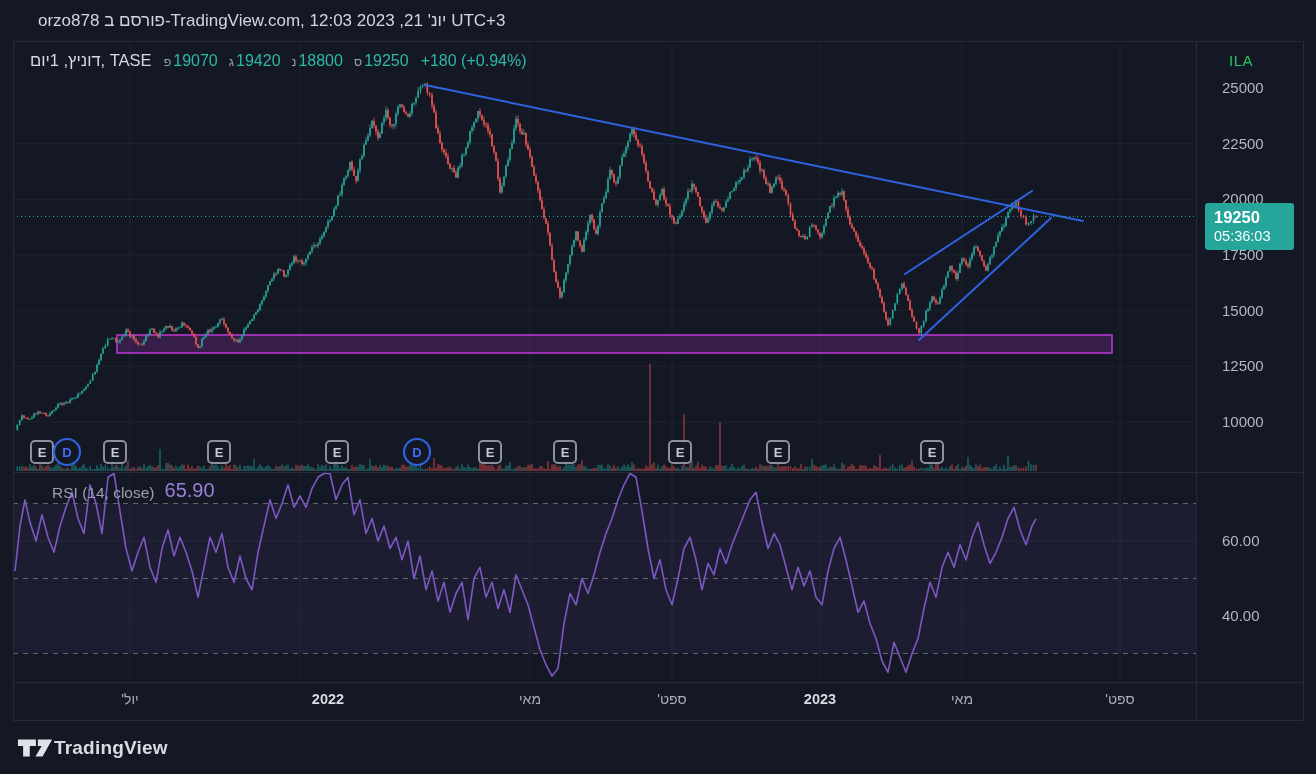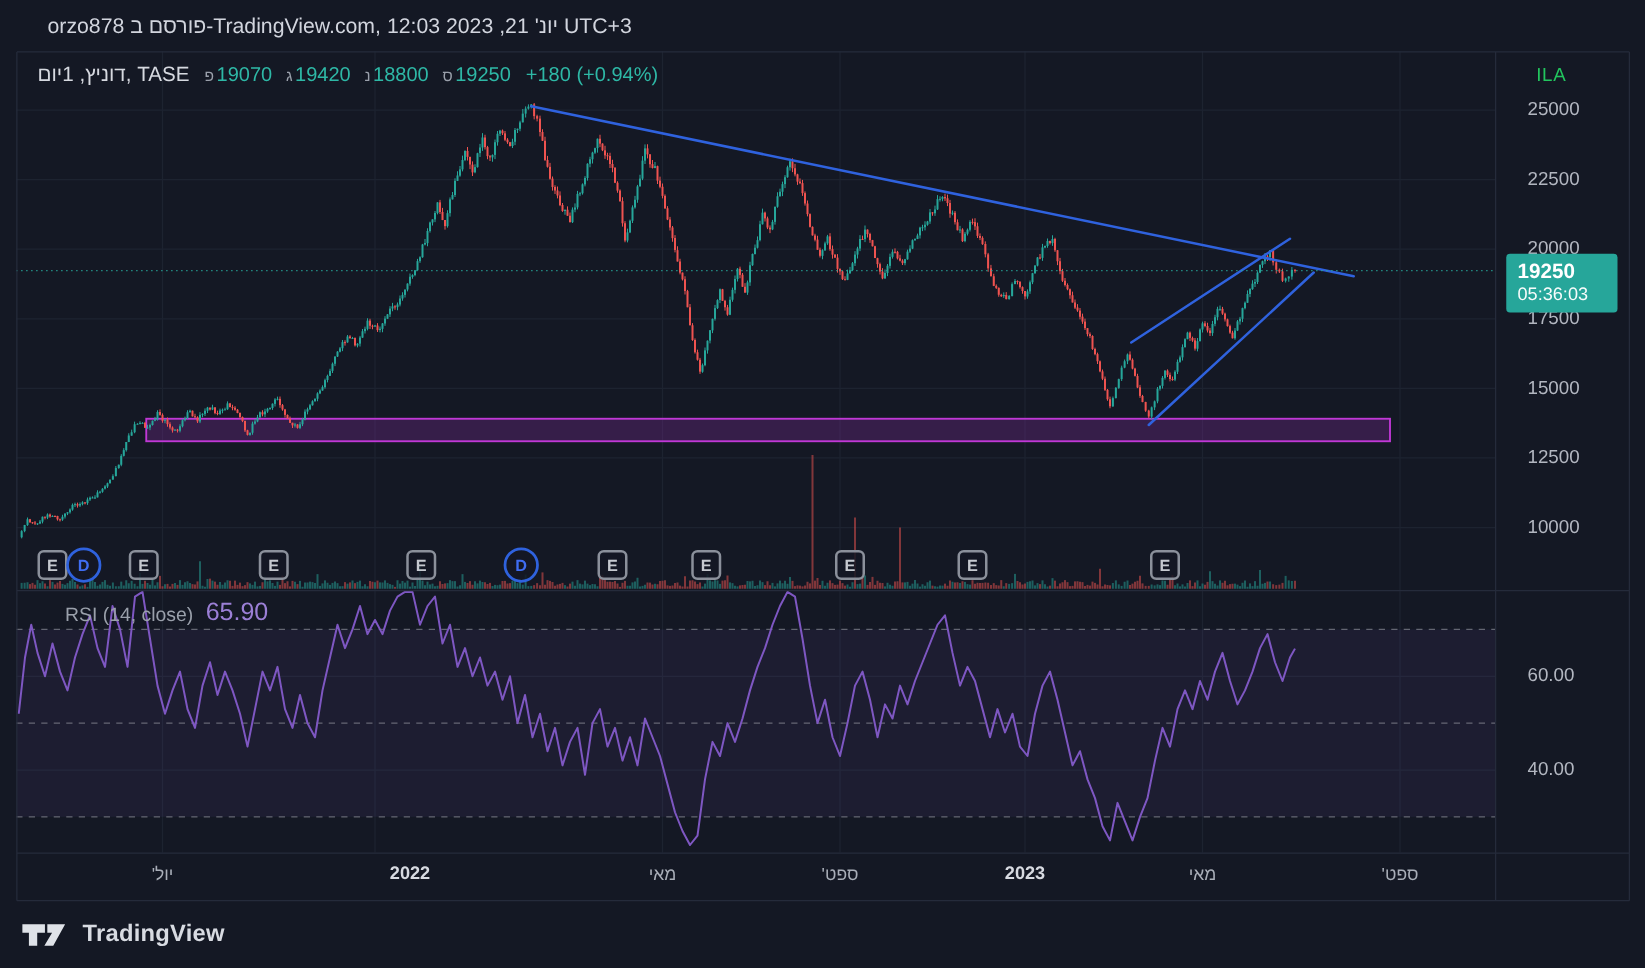"TradingView" #brand { gap: 12px -> 0 }
